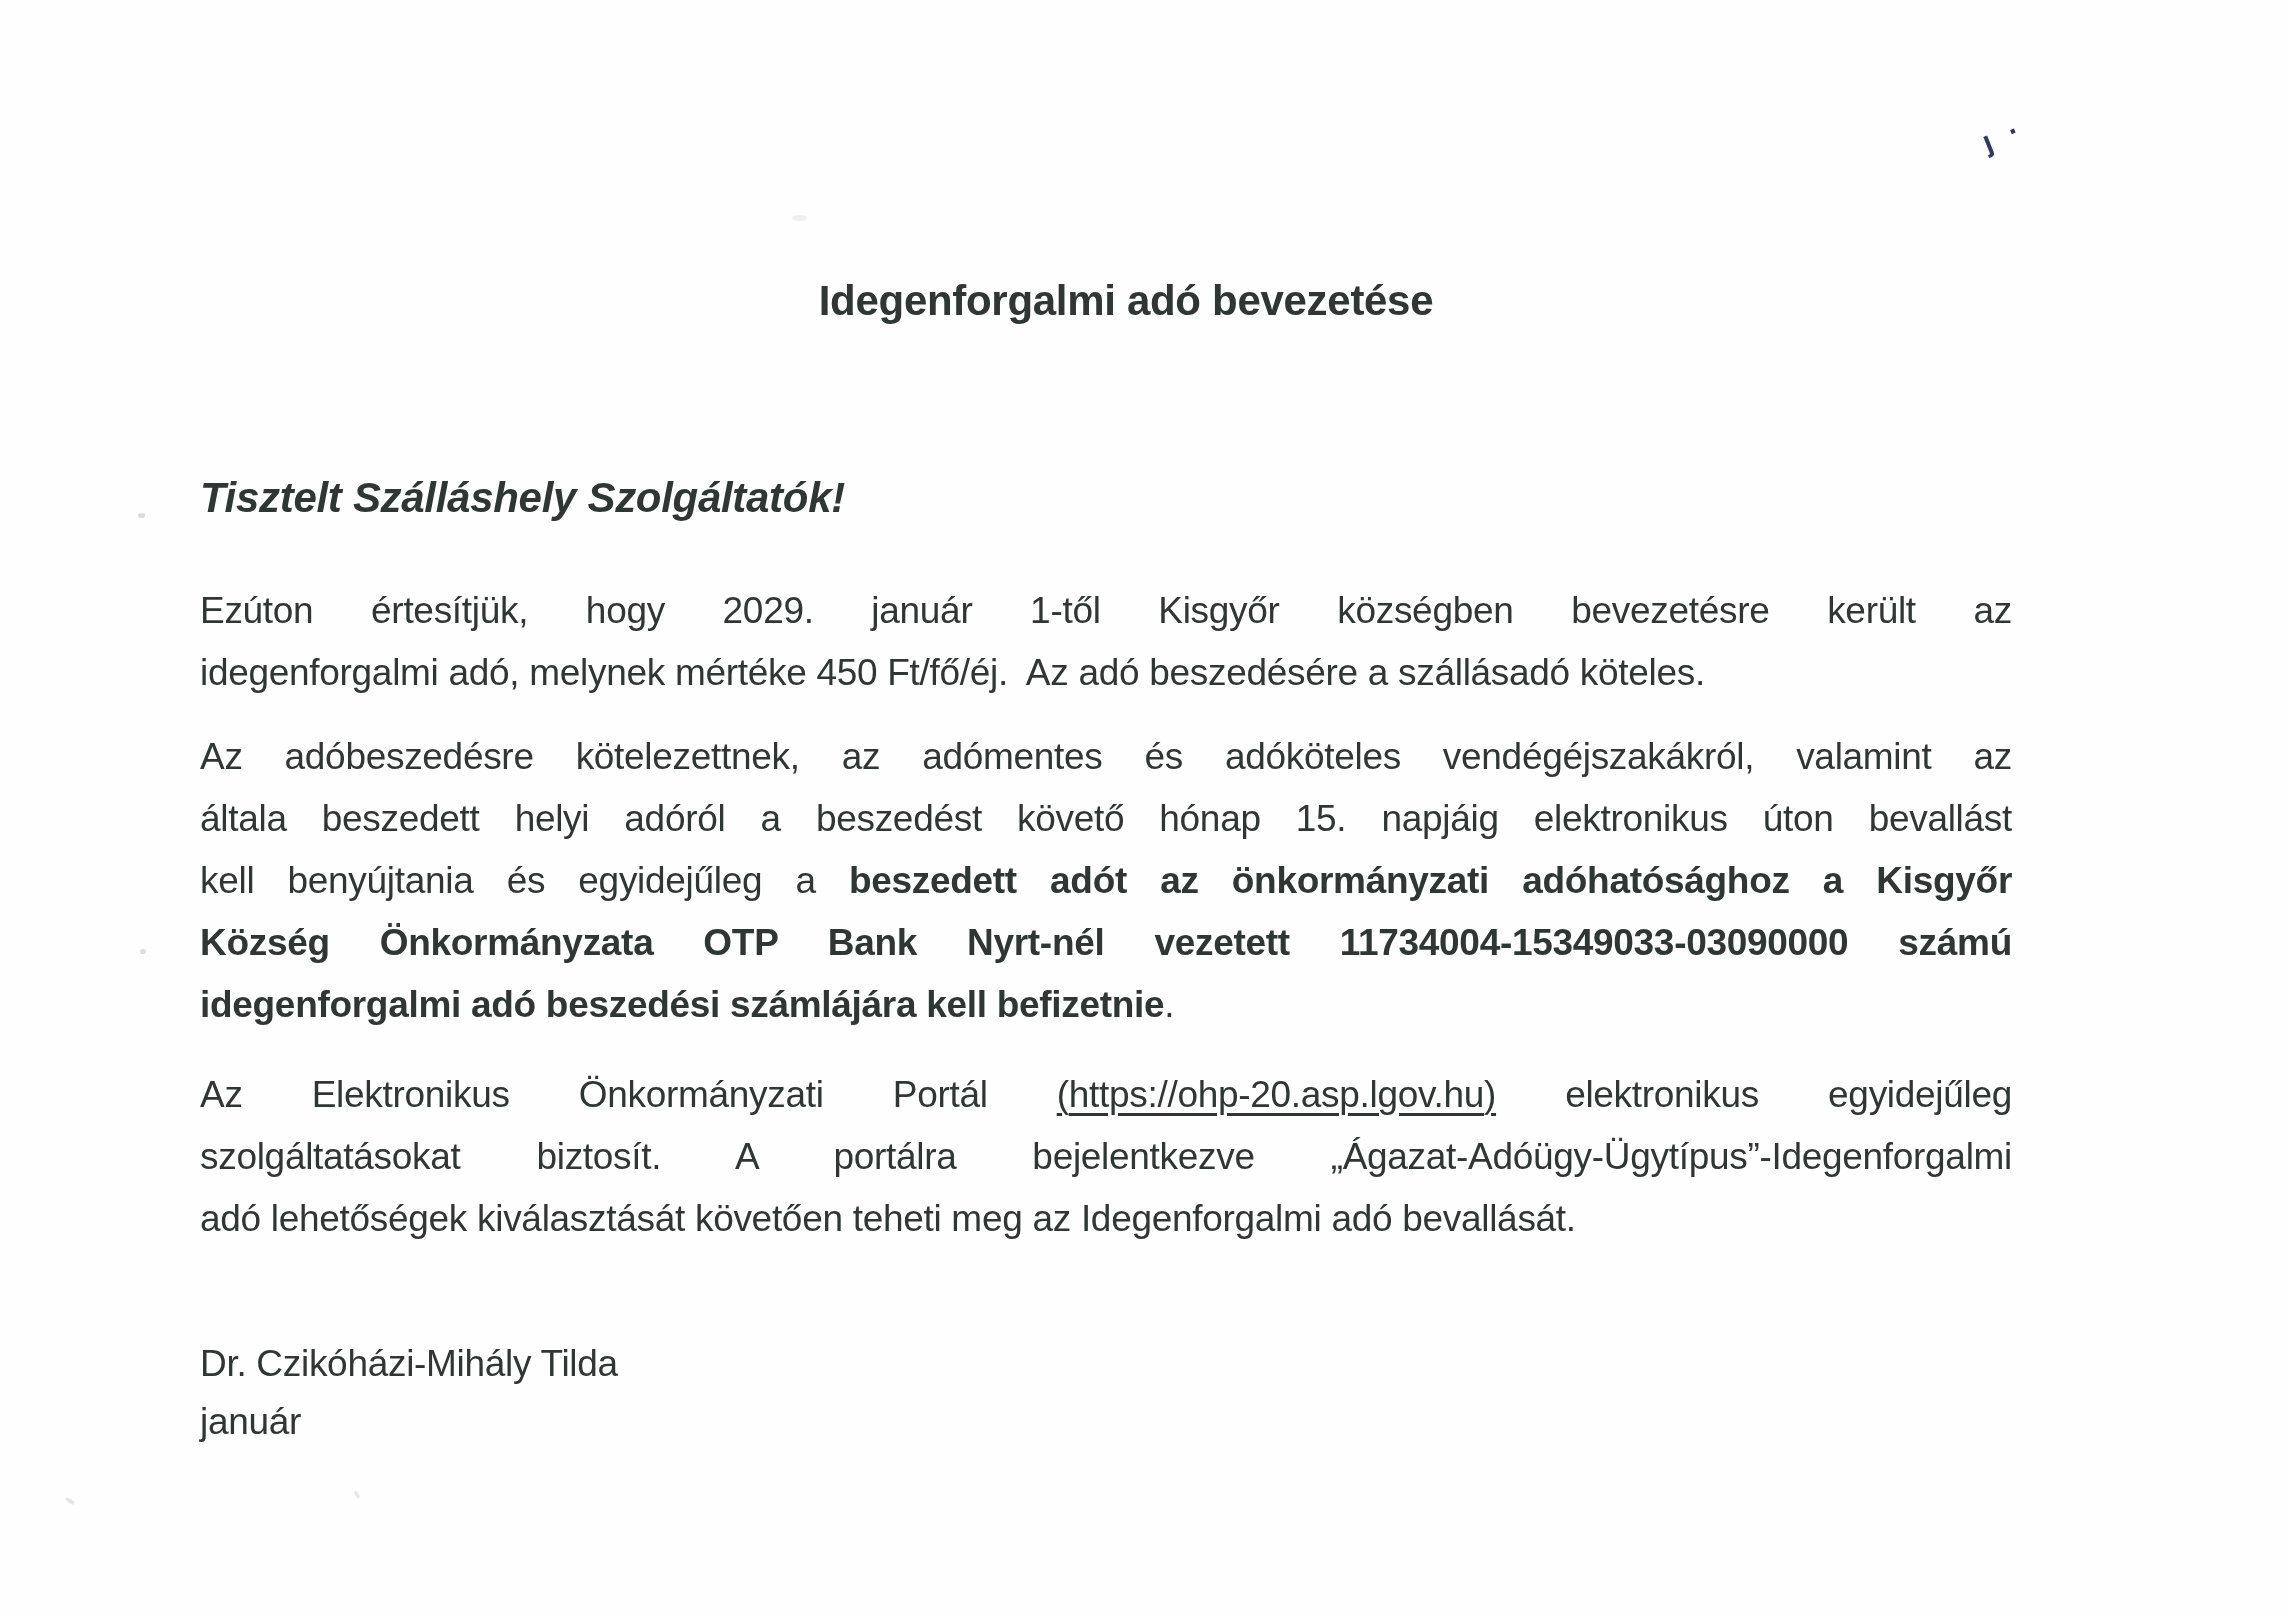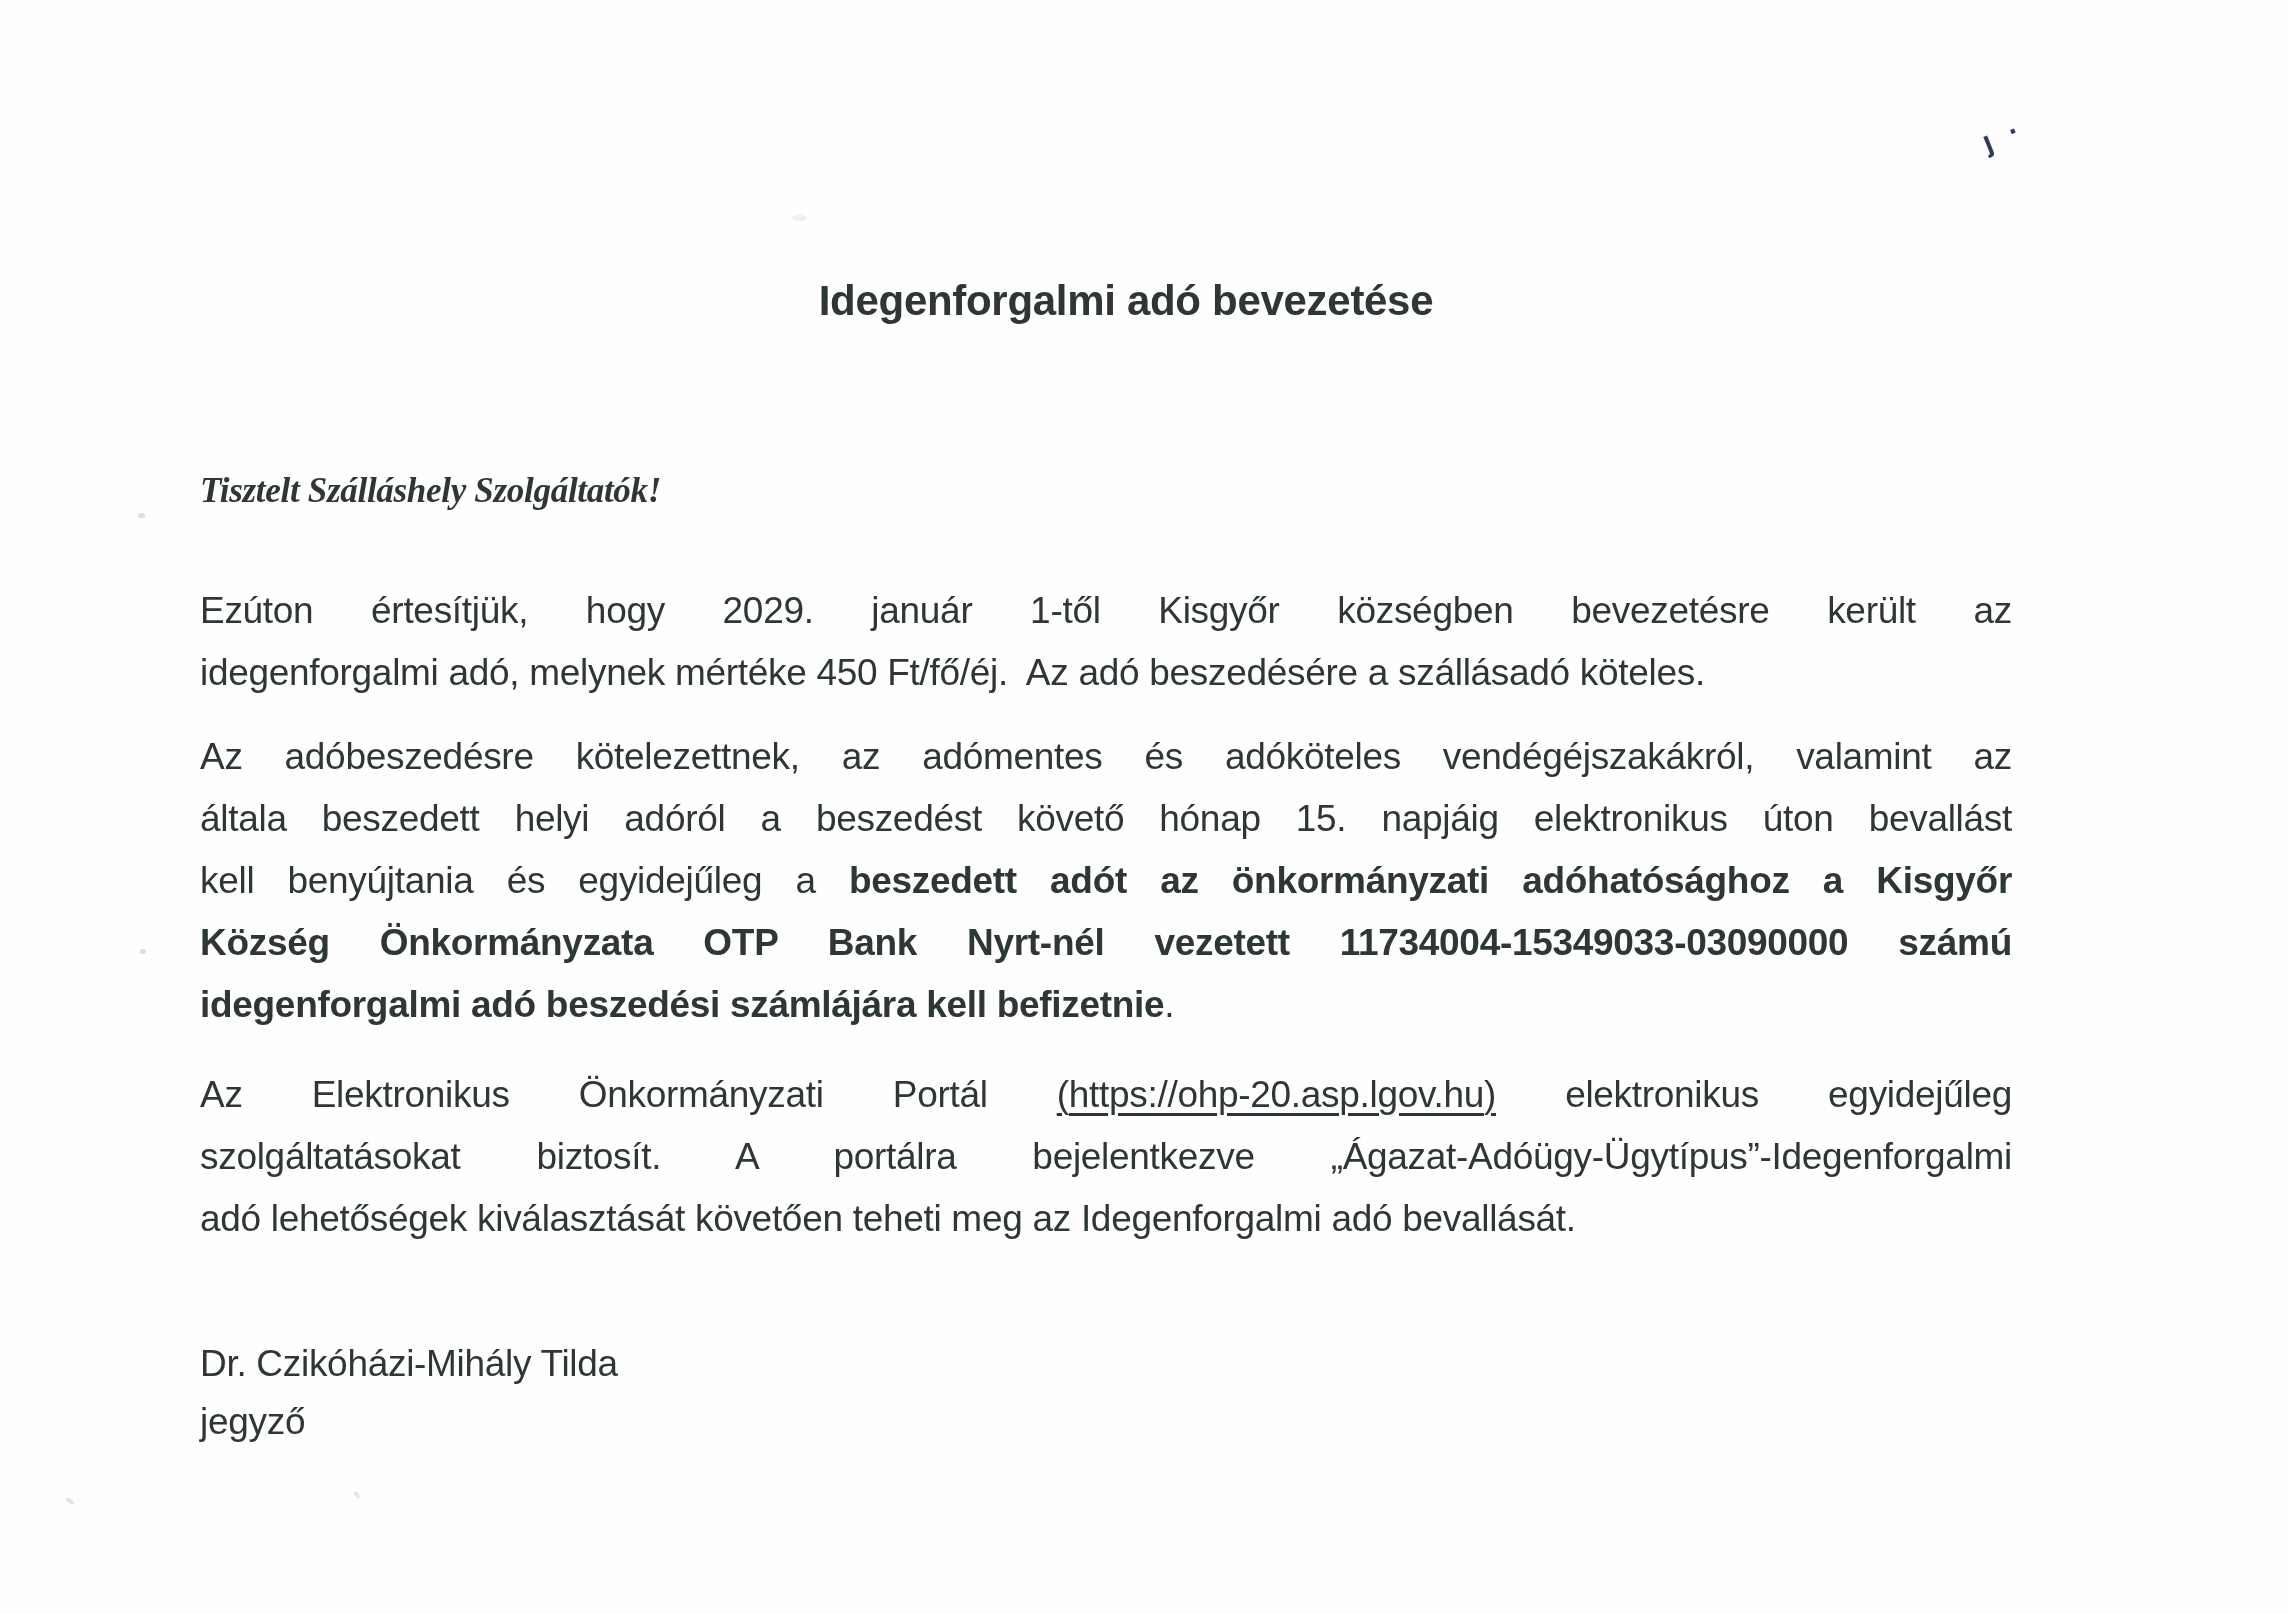"Tisztelt Szálláshely Szolgáltatók!" .salutation { font-family: Liberation Serif, serif -> none; font-size: 35px -> 42px }
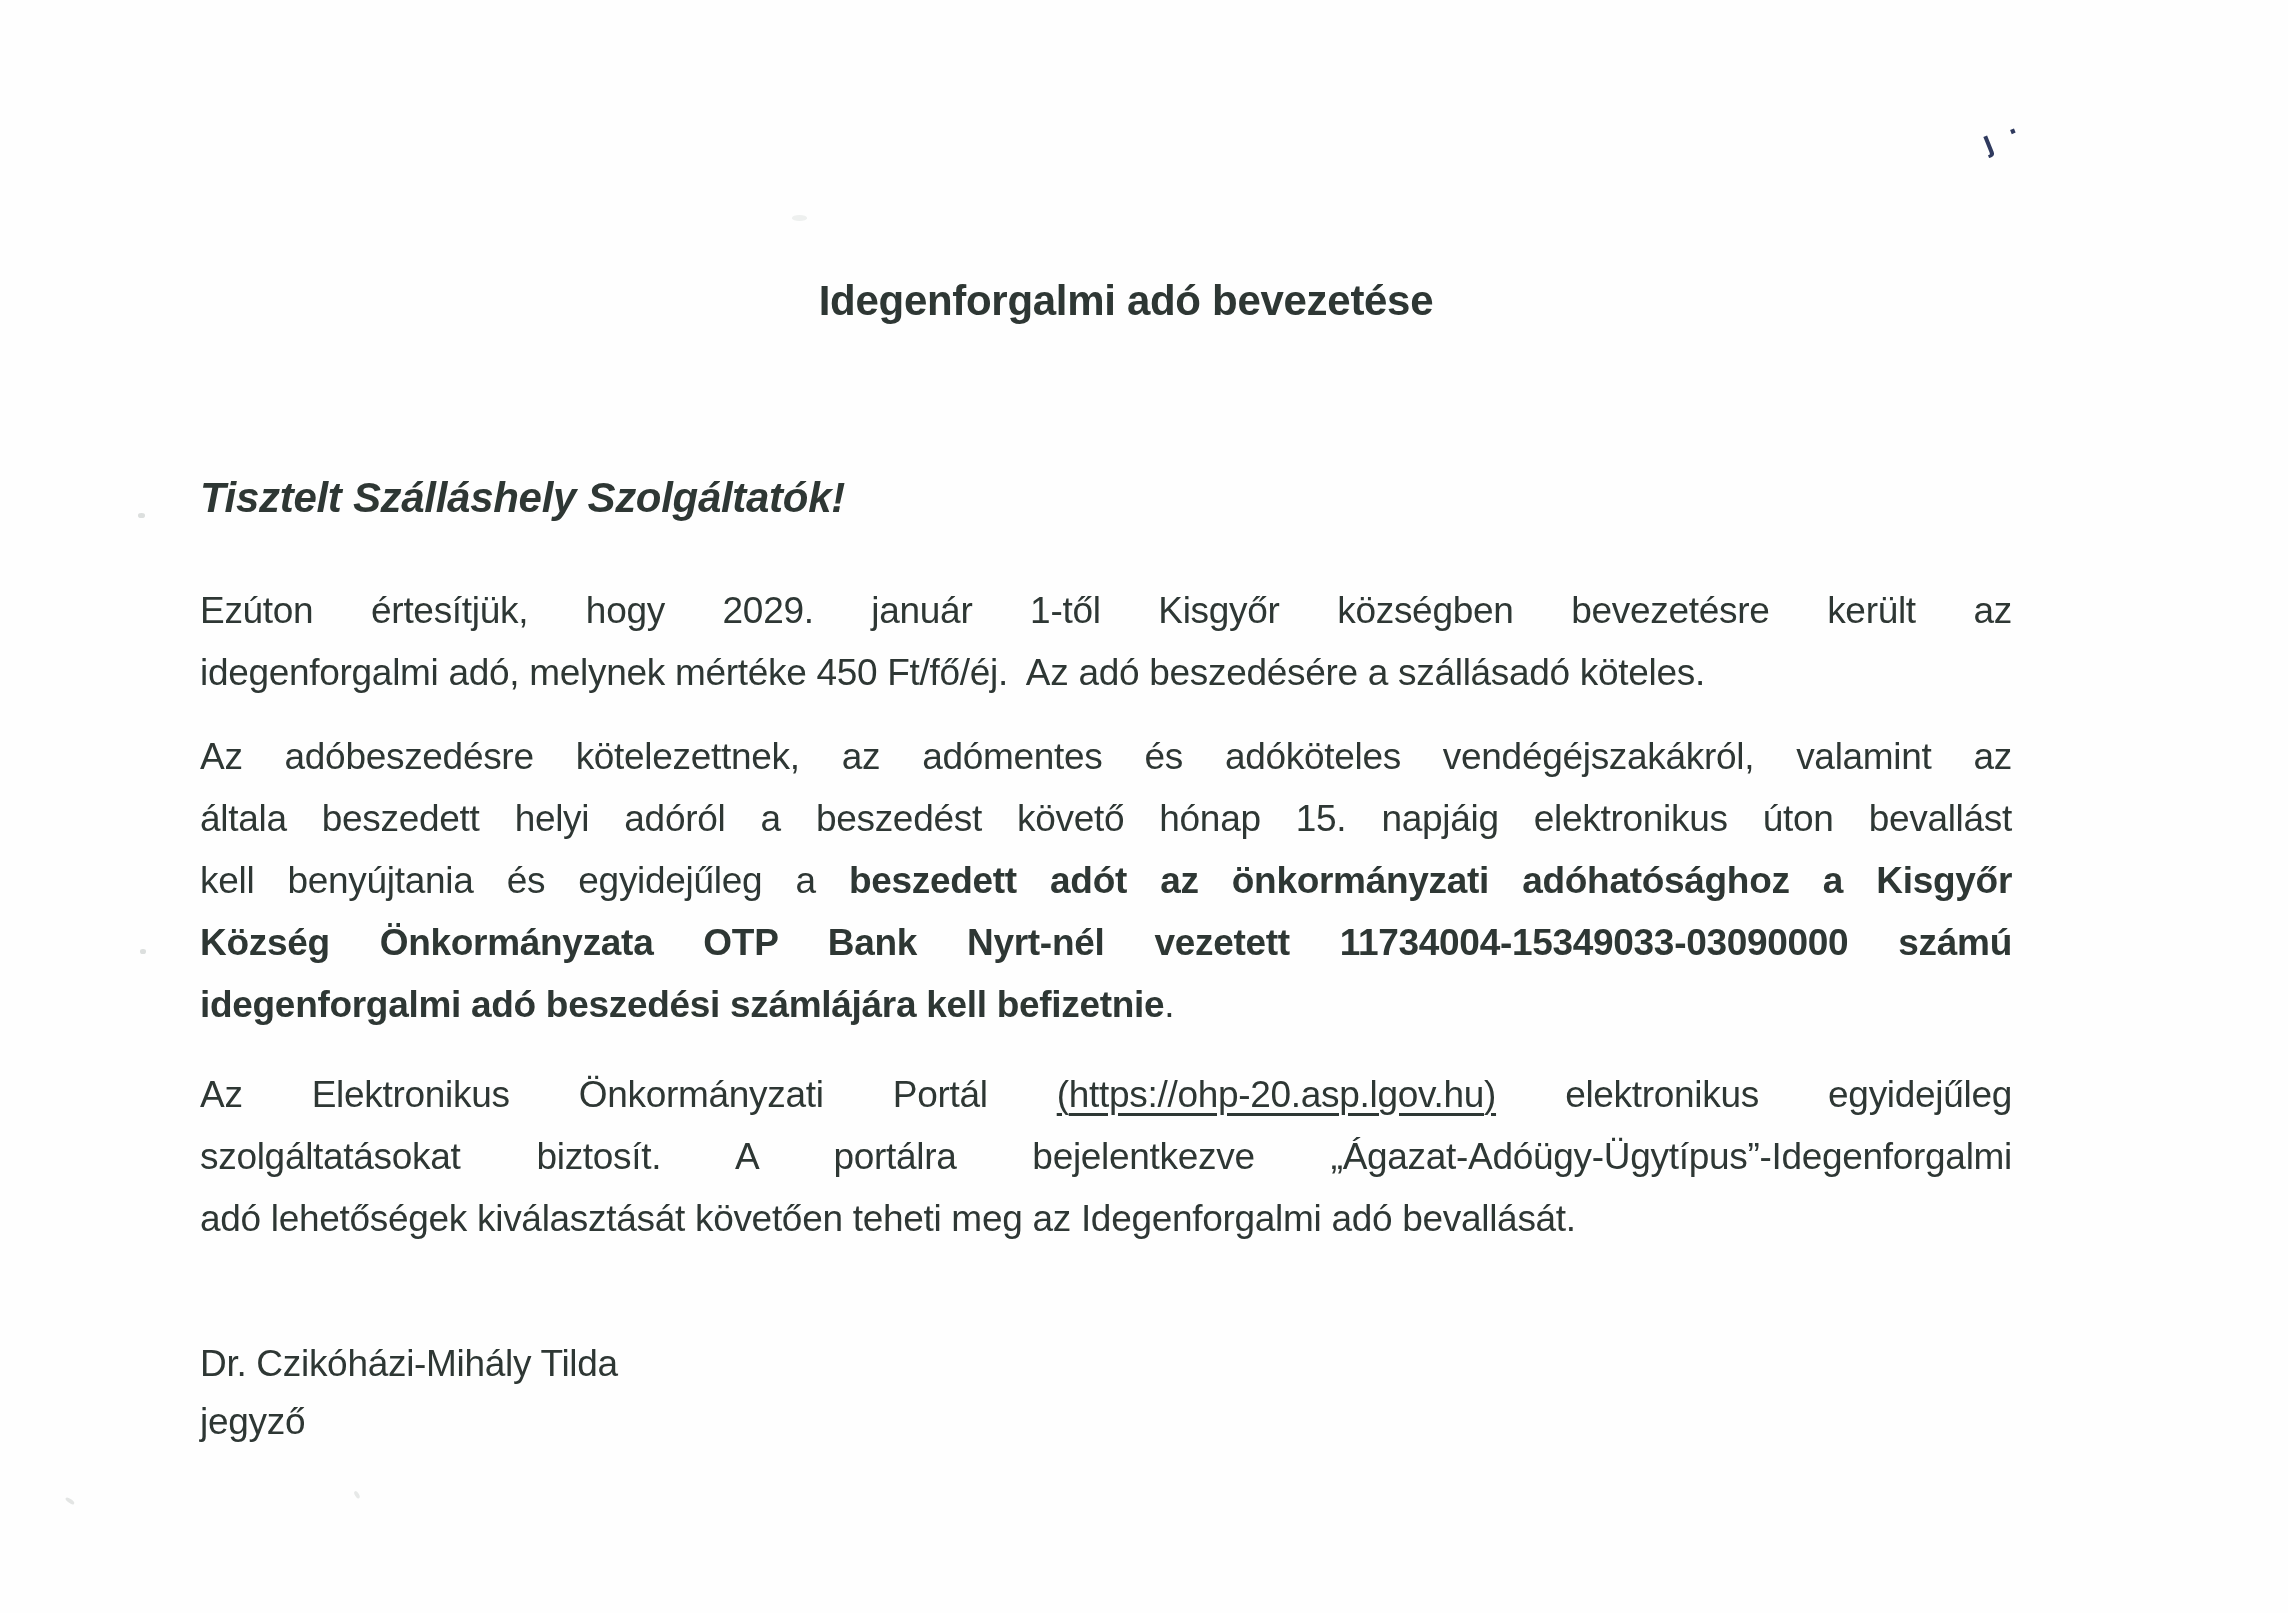"jegyző" div.sig-line { text: jegyző -> január }
